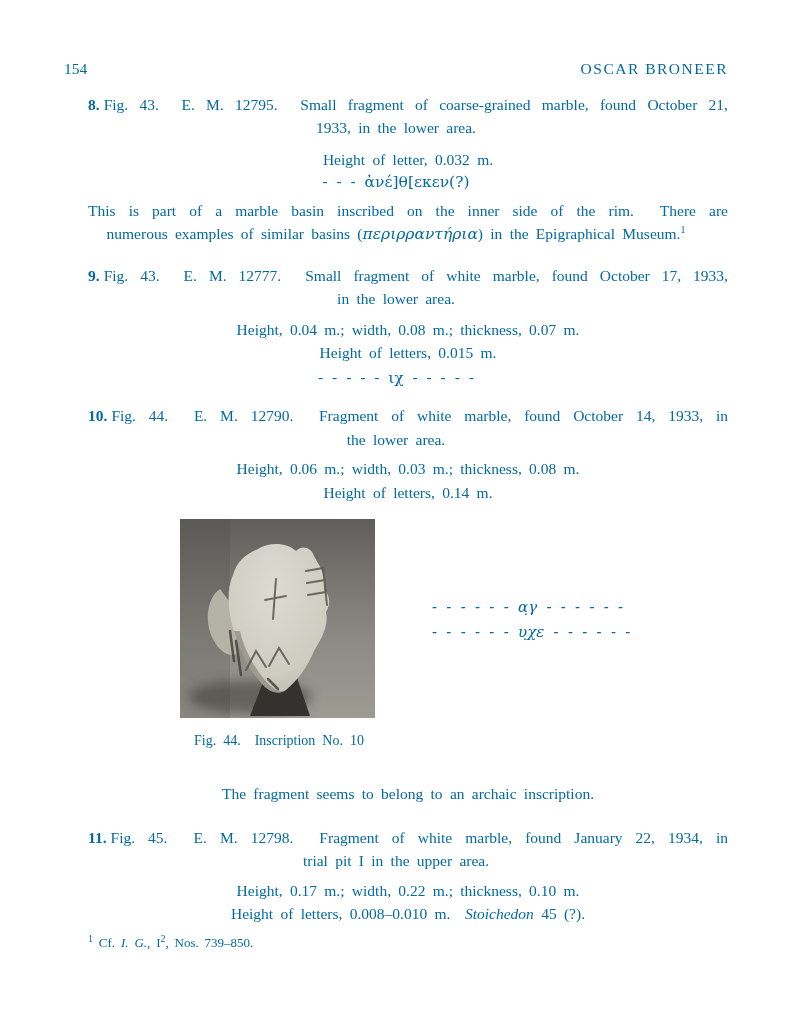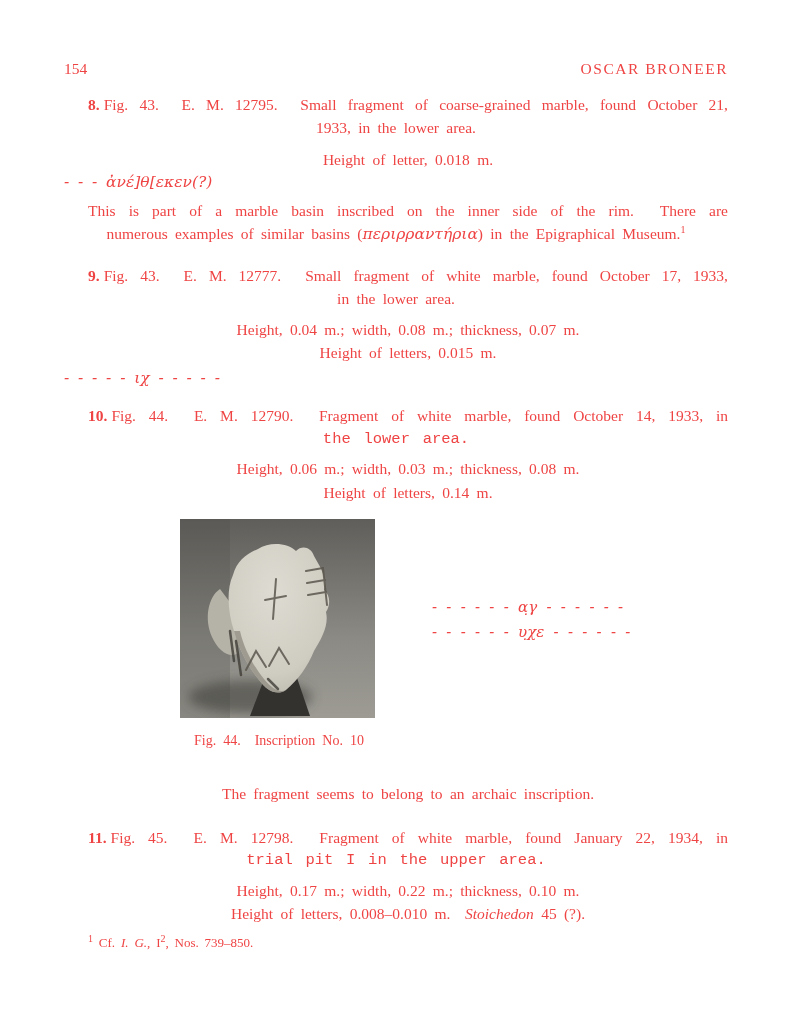"154" .page { color: #ef4444 -> #0369a1 }
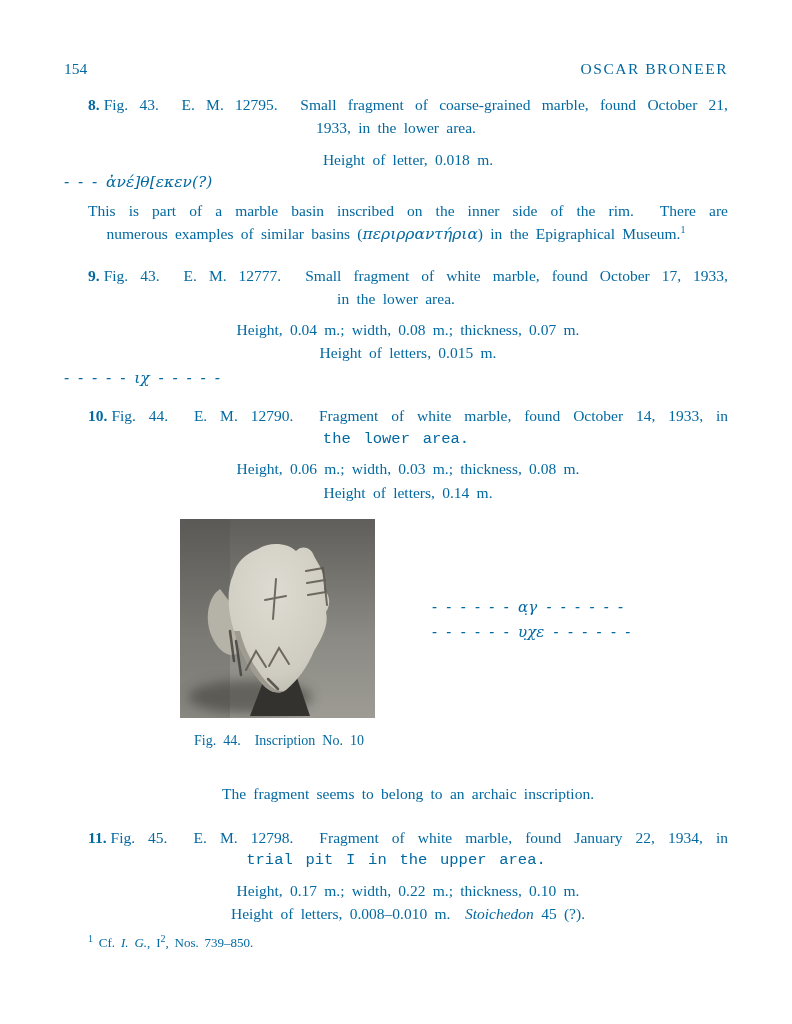"Height of letter, 0.018 m." div.lline { text: 0.018 -> 0.032 }
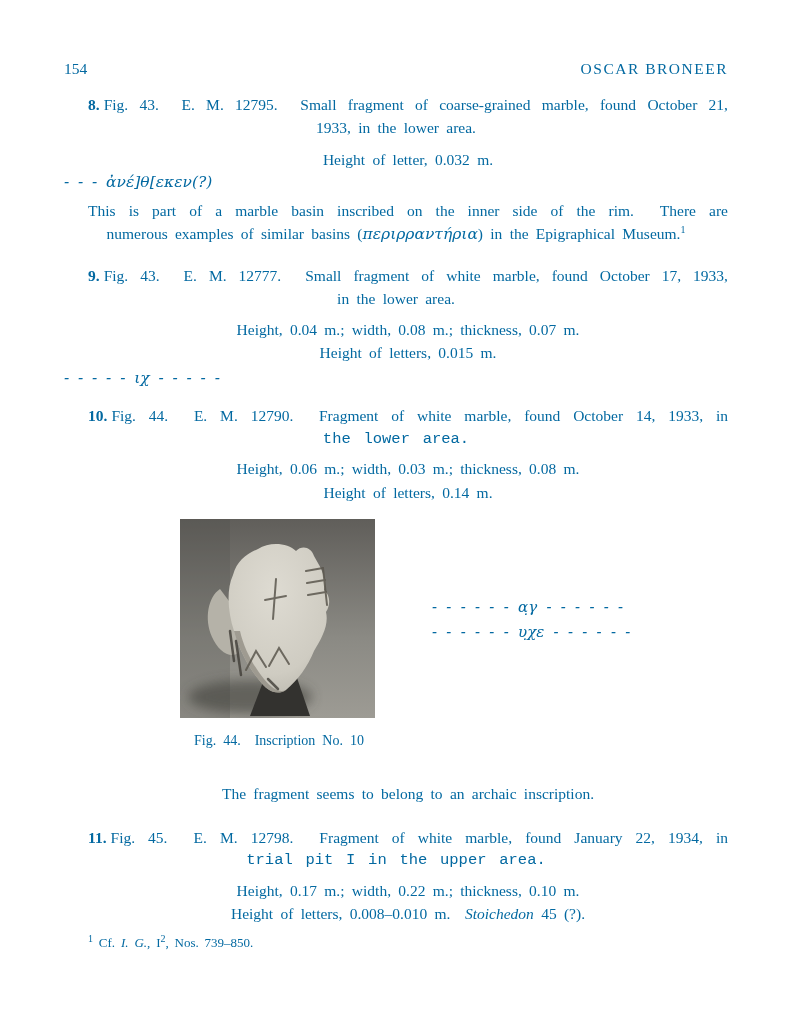"- - - ἀνέ]θ[εκεν(?)" .gcenter { font-style: italic -> none; text-align: none -> center }
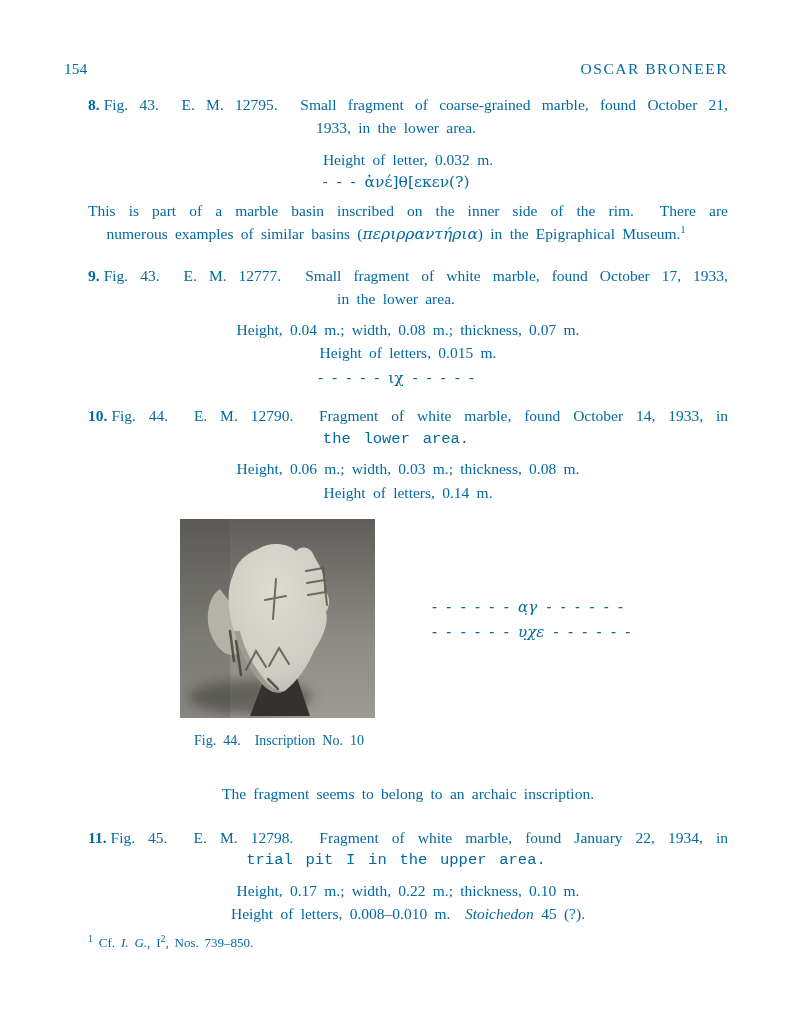"the lower area." .mb6 { font-family: Liberation Mono, monospace -> none }
